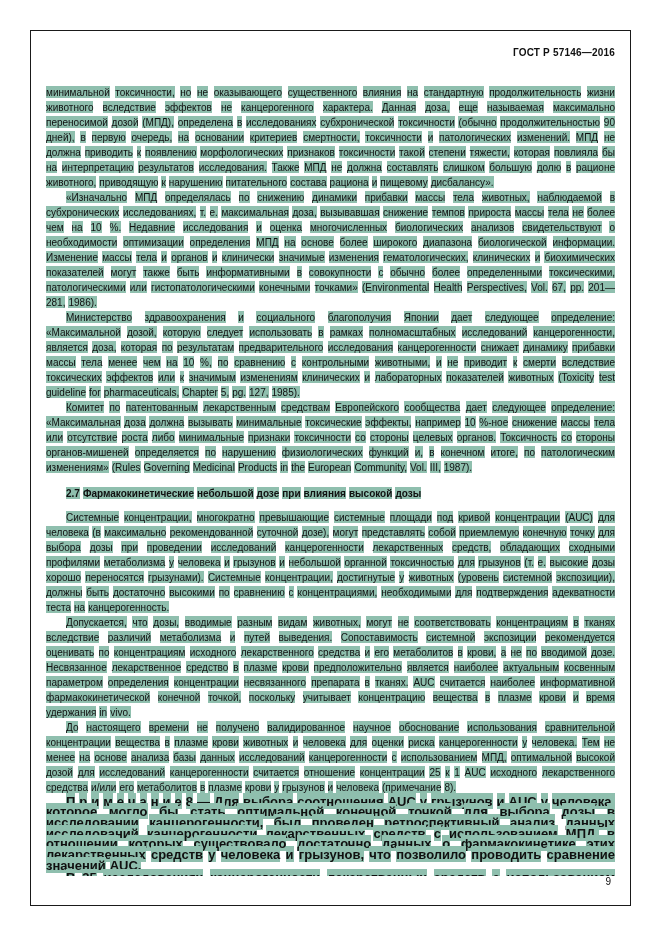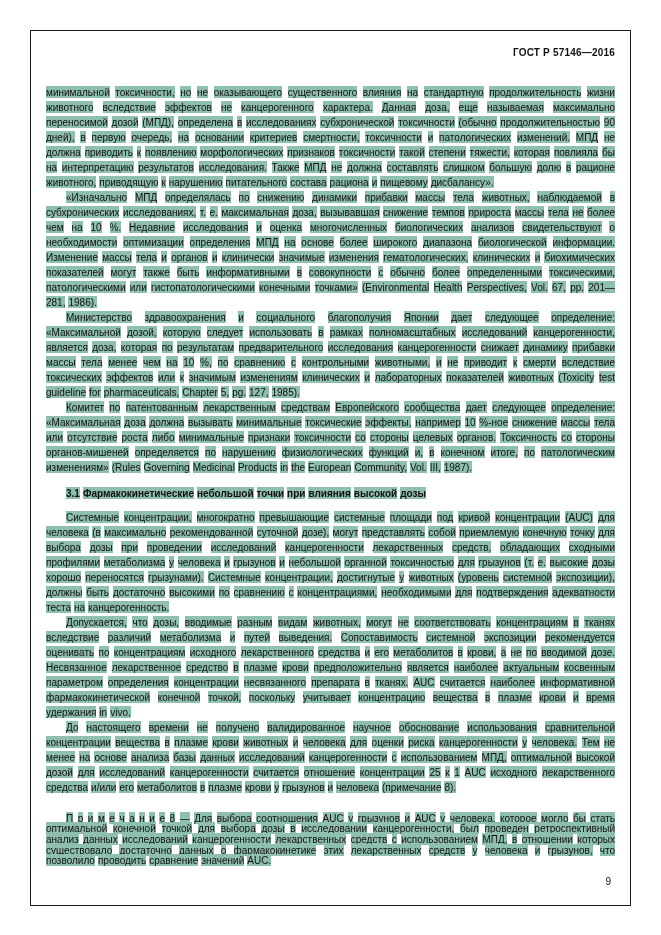"3.1" span.hl { text: 3.1 -> 2.7 }
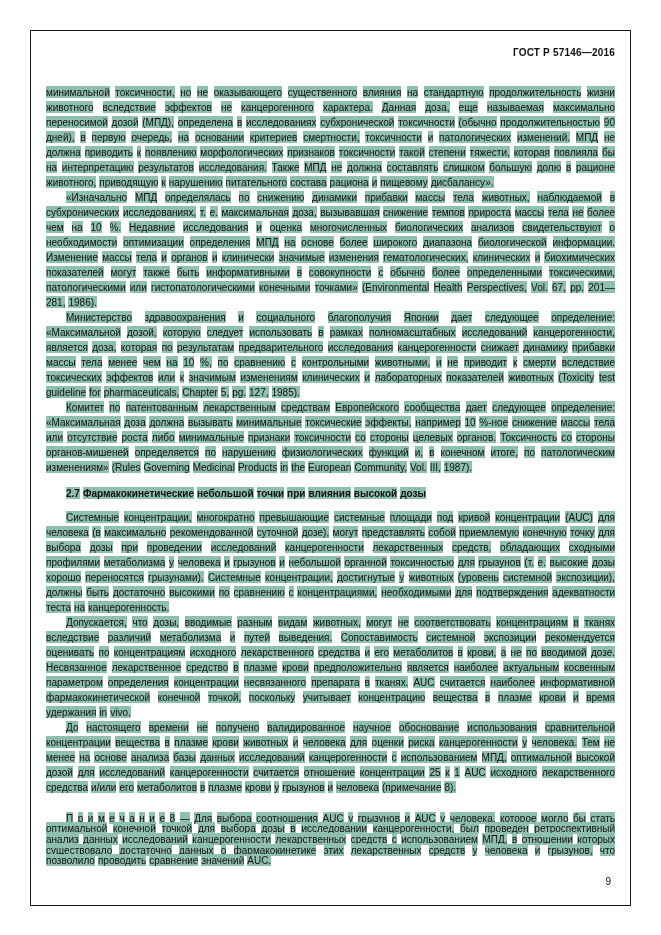"точки" span.hl { text: точки -> дозе }
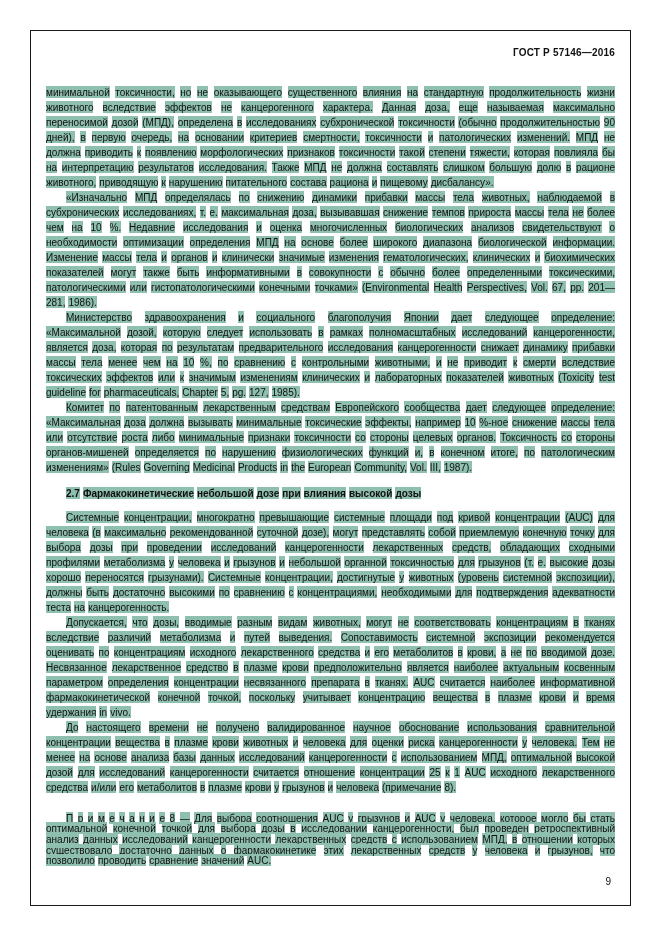"П р и м е" .para.note { font-size: 10px -> 13px; font-weight: none -> bold; margin-top: 19px -> 2px }
